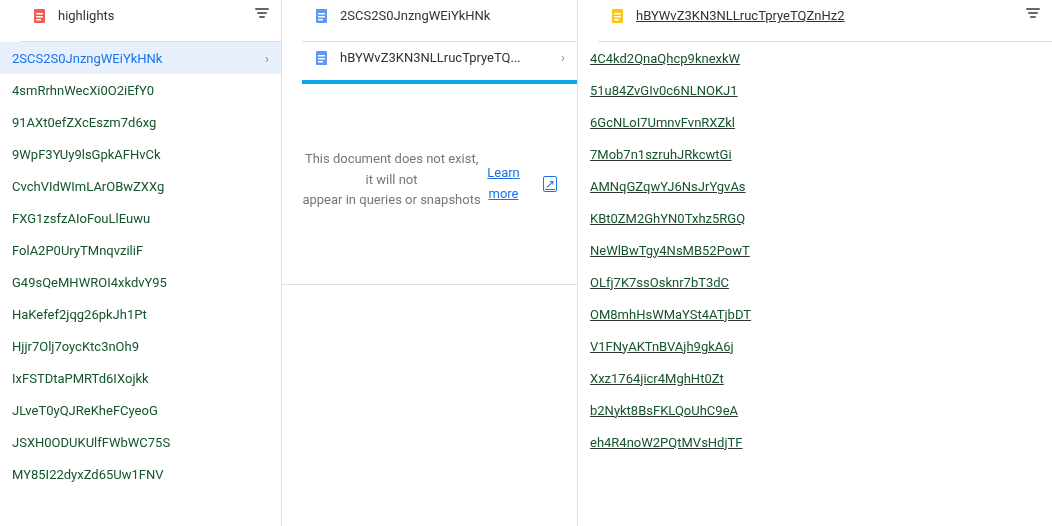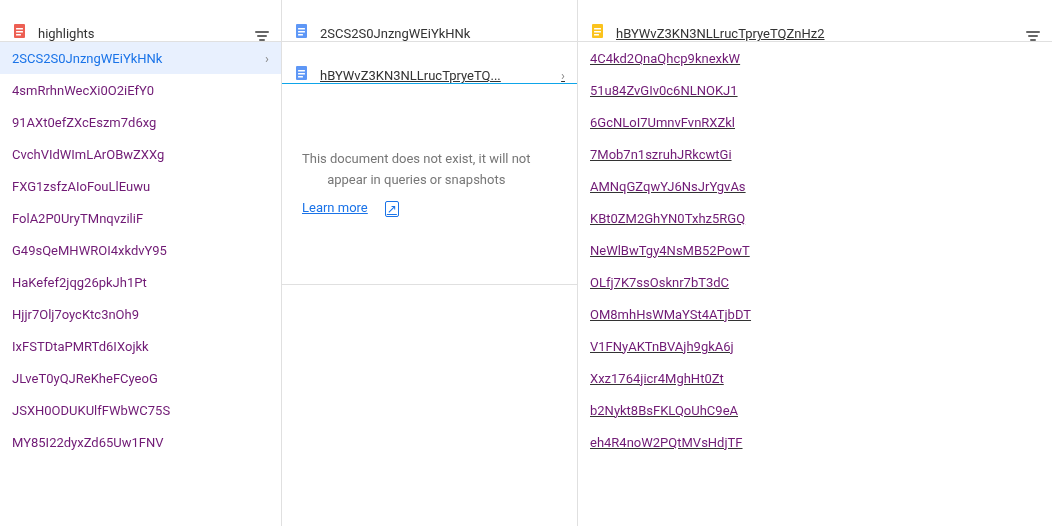"highlights" .panel-header { align-items: flex-end -> flex-start; margin-left: none -> 20px; padding: 0 12px -> 8px 12px }
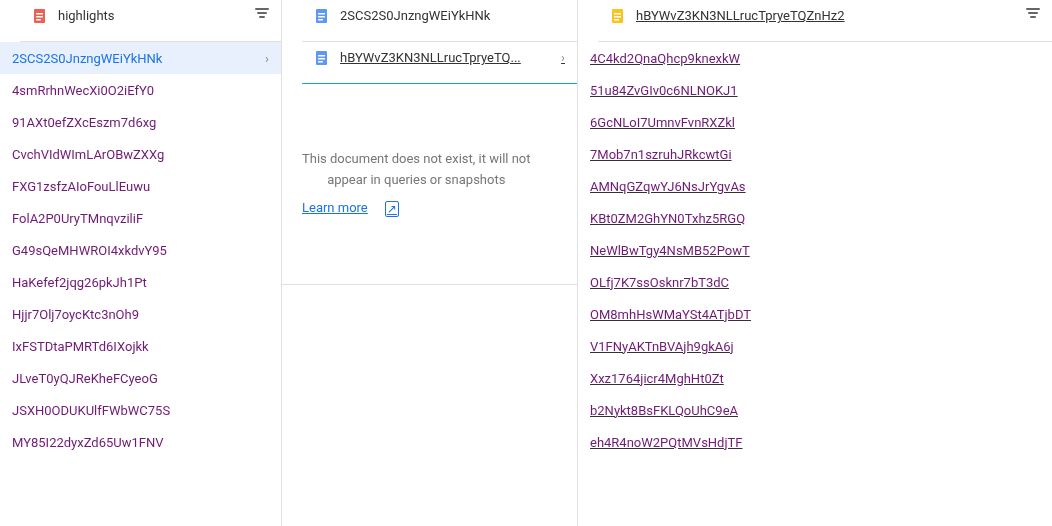"hBYWvZ3KN3NLLrucTpryeTQ..." div.panel-header { border-bottom: 1px solid #0ea5e9 -> 4px solid #0ea5e9; text-decoration: underline -> none }
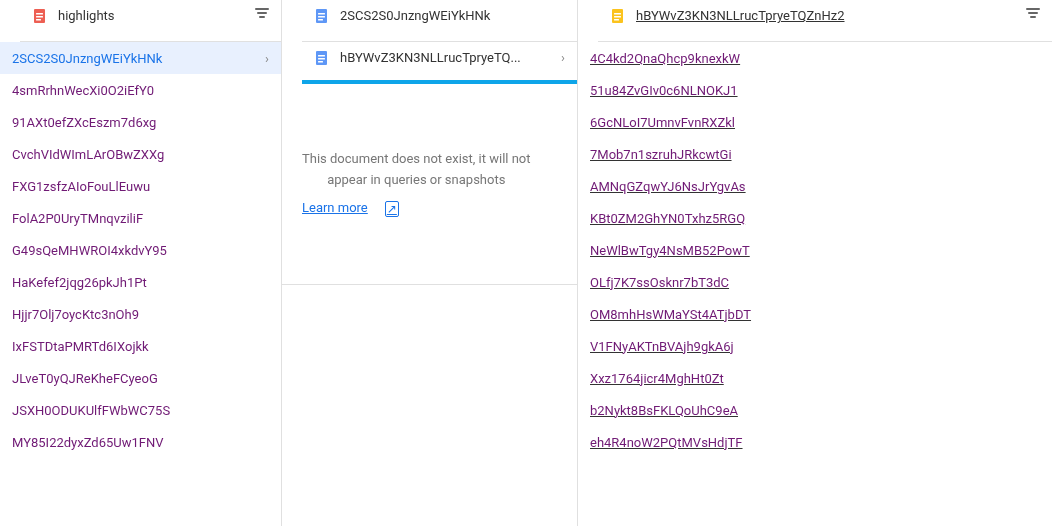"4C4kd2QnaQhcp9knexkW" .list-item { color: #701a75 -> #14532d }
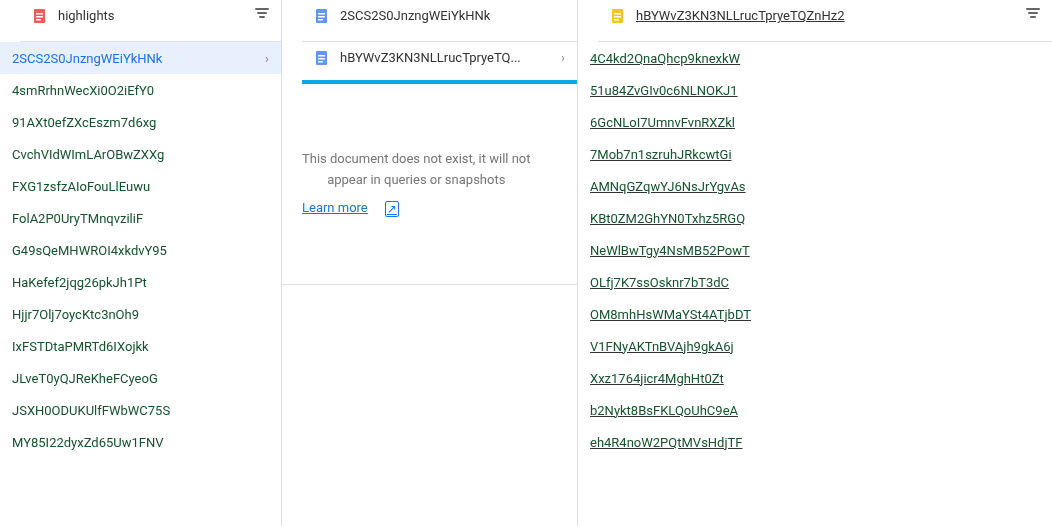"9WpF3YUy9lsGpkAFHvCk" div.list-item { html: none -> <div> <span>9WpF3YUy9lsGpkAFHvCk</span> </div> }
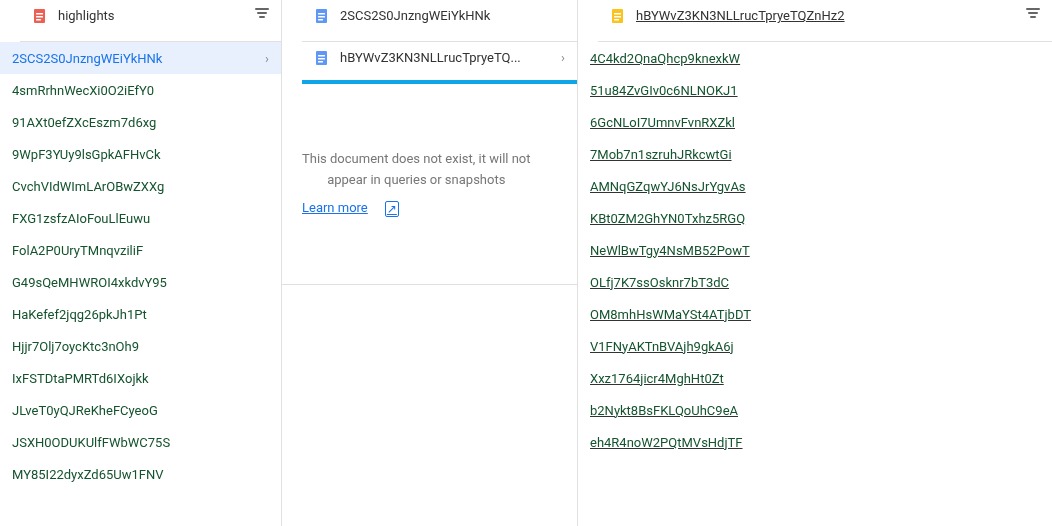"This document does not exist," .empty-panel { align-items: flex-start -> center; flex-direction: column -> none }
